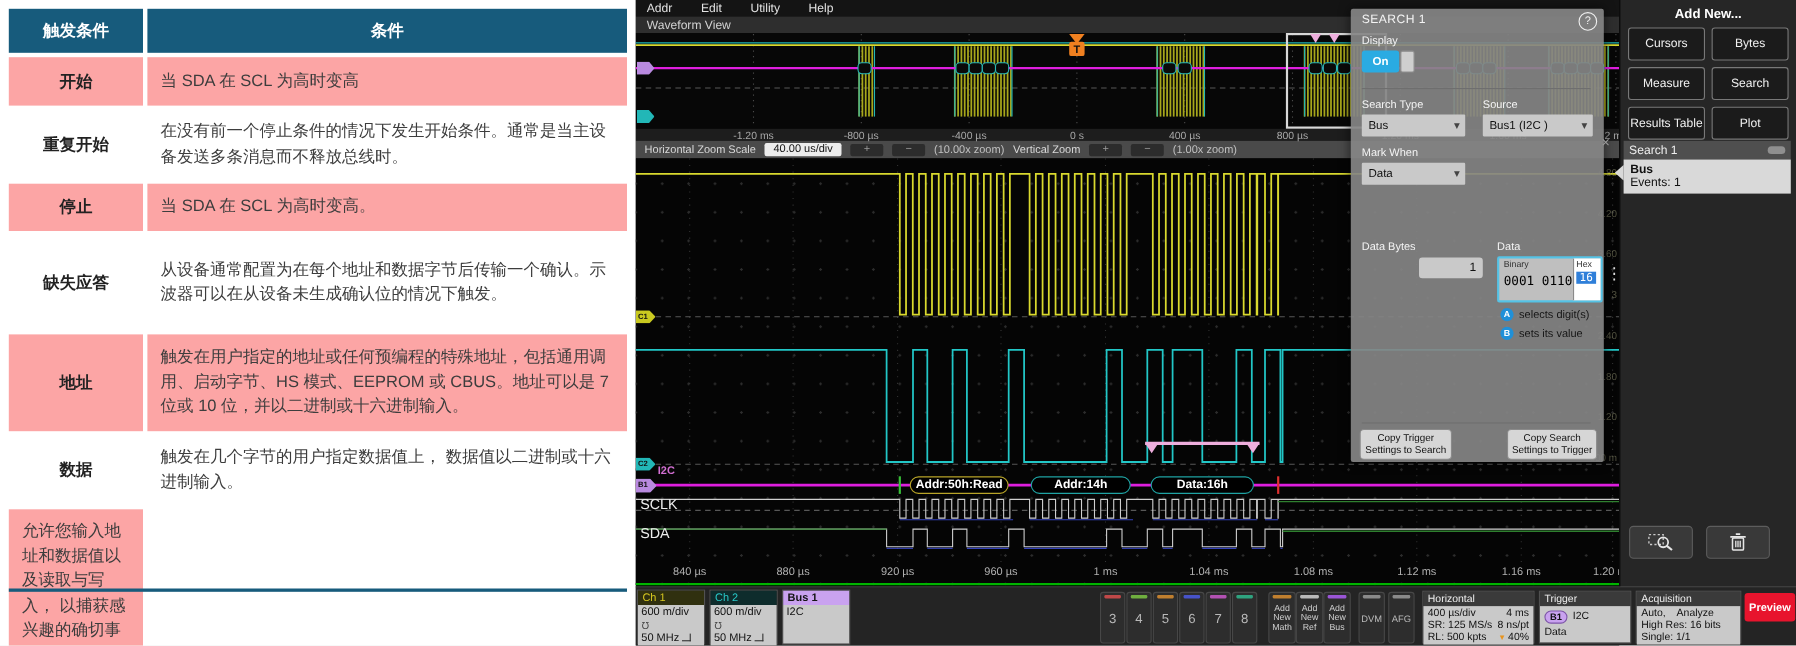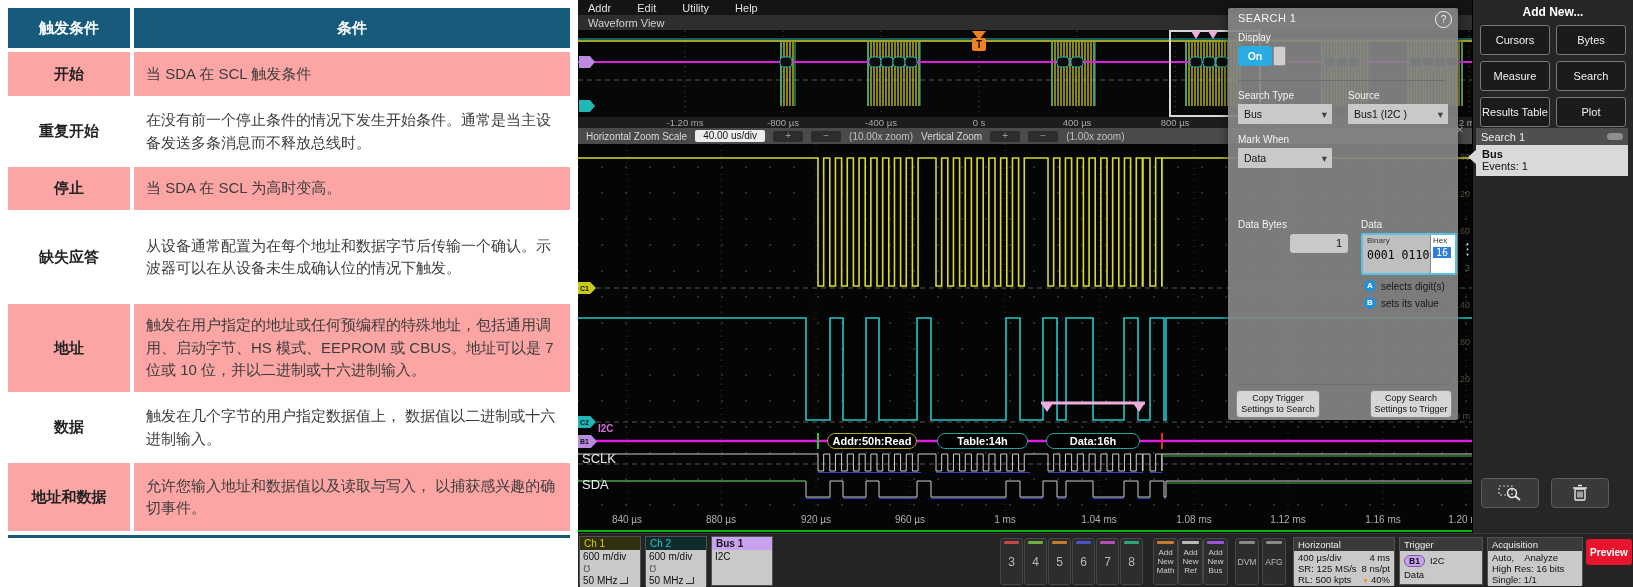"当 SDA 在 SCL 触发条件" div.tcell { text: 触发条件 -> 为高时变高 }
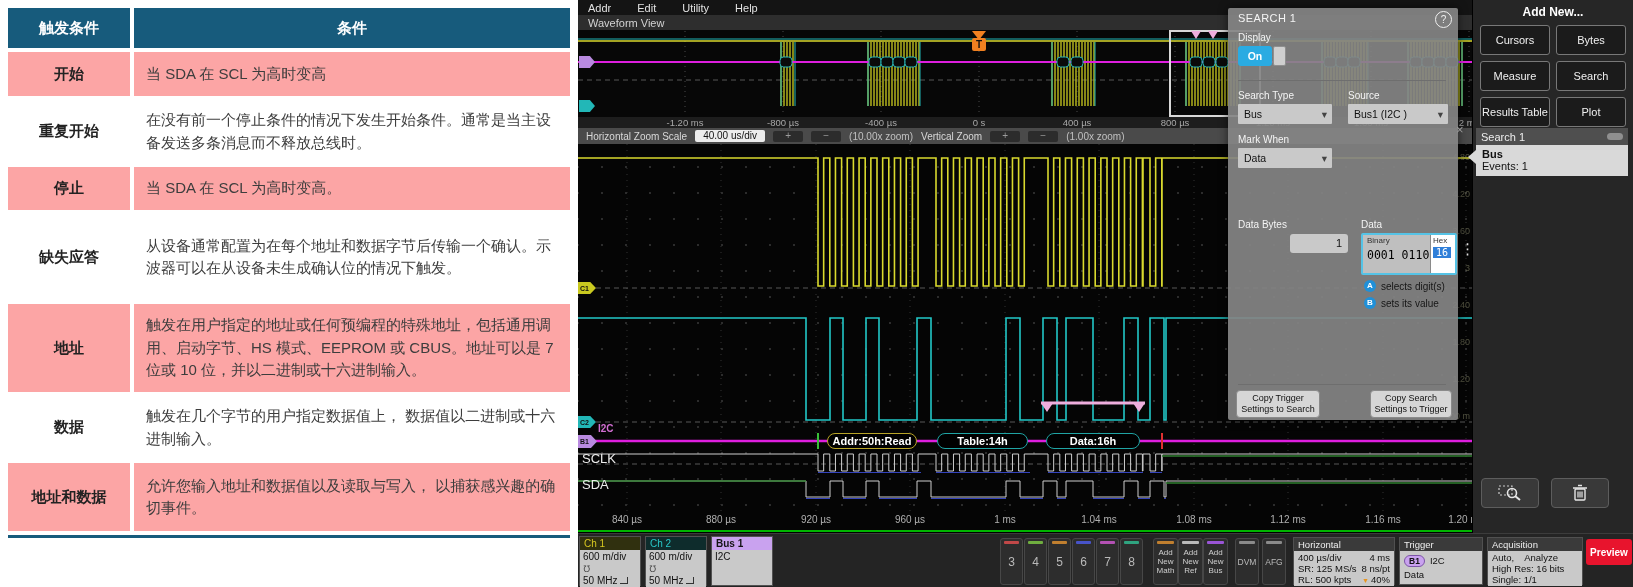"Table:14h" div.decode { text: Table:14h -> Addr:14h }
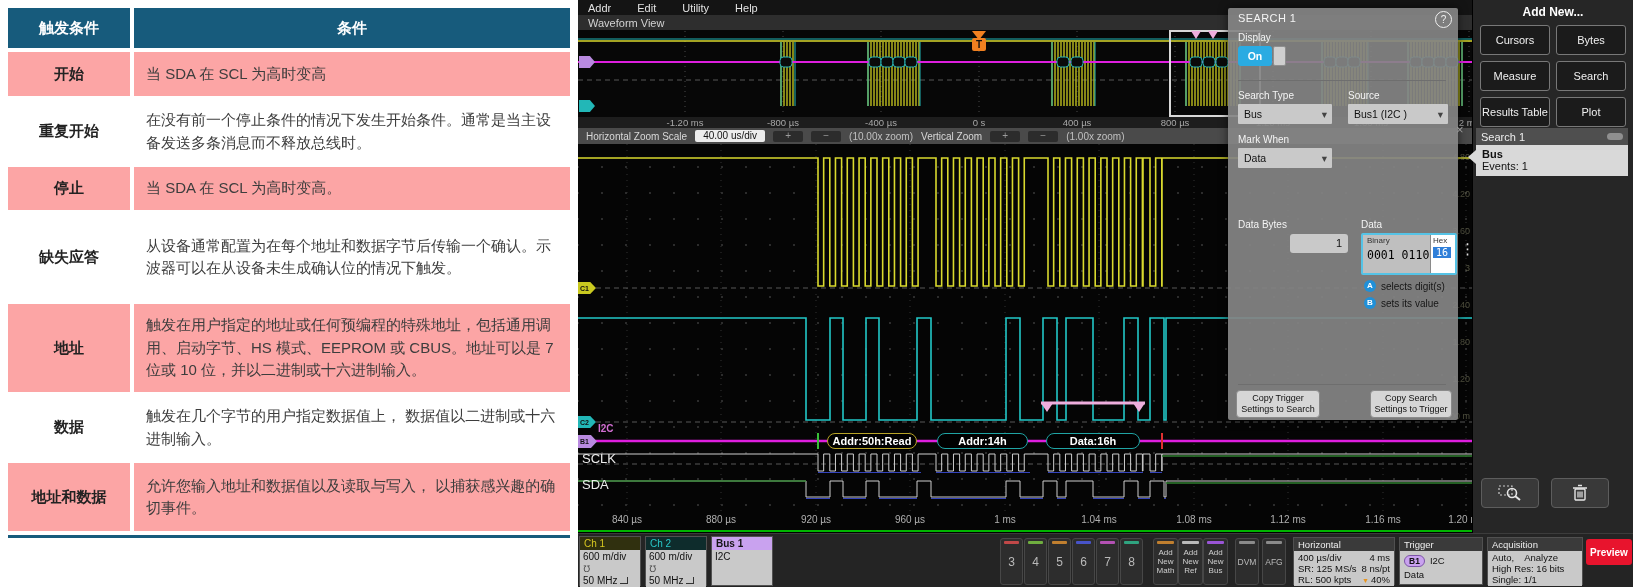"地址和数据" div.tcell { html: <div>地址和数据</div> -> none }
